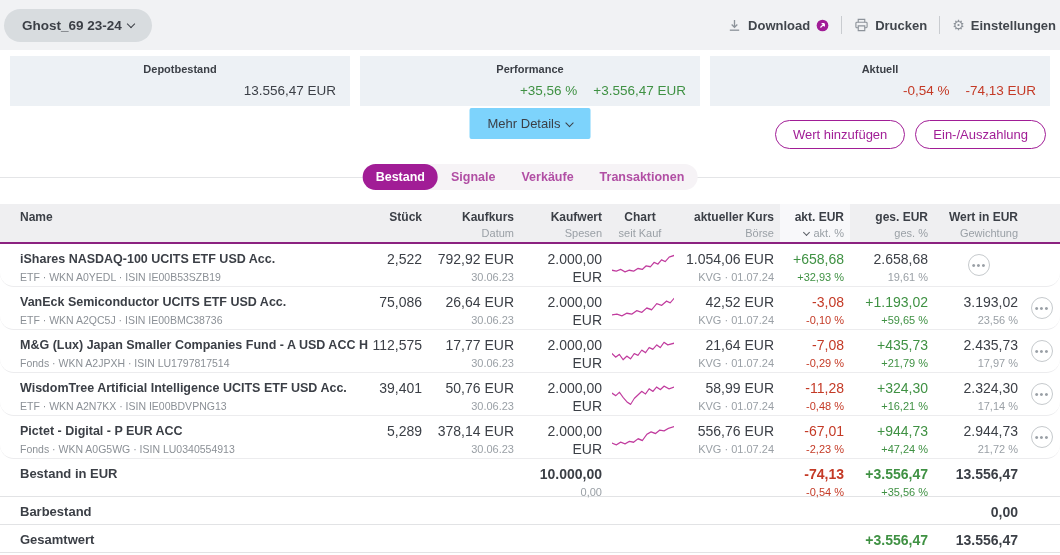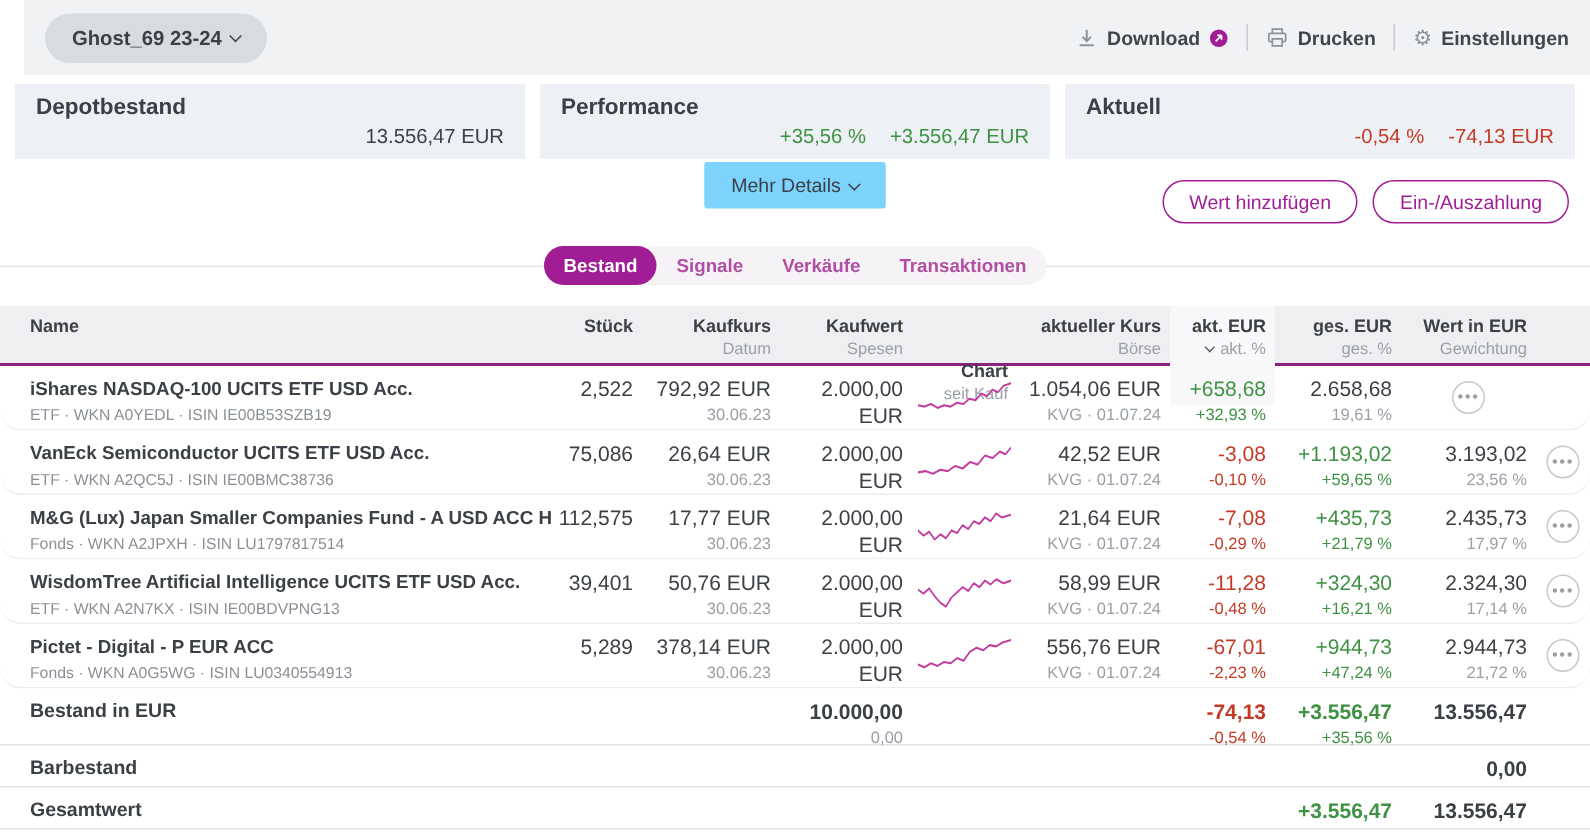"Ghost_69 23-24" .topbar { margin-left: 16px -> none; padding: 0 14px -> 0 4px }
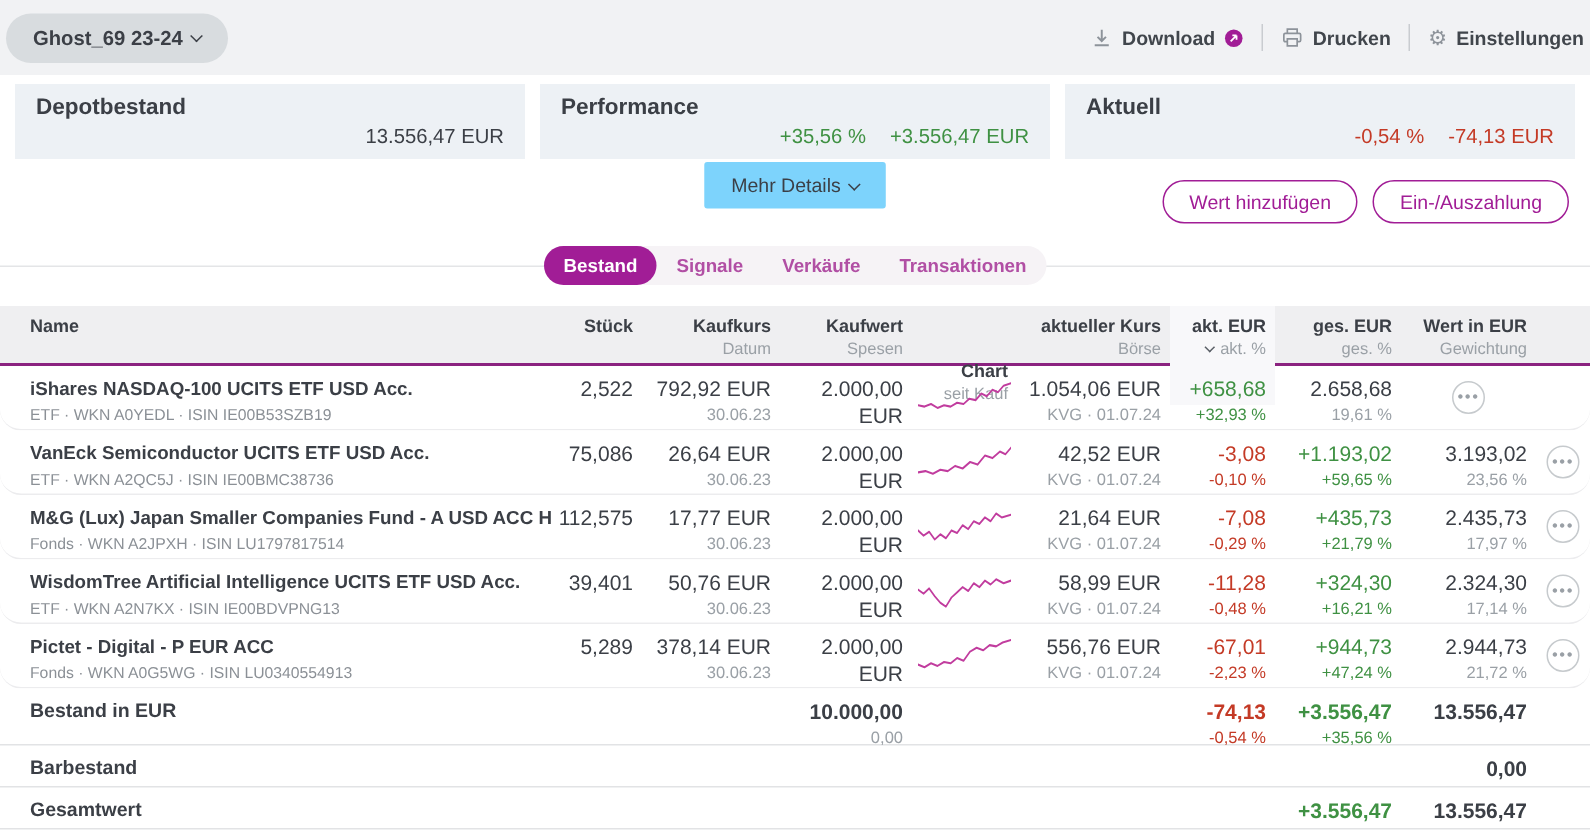"Depotbestand" .card-label { font-size: 15px -> 11px; text-align: none -> center }
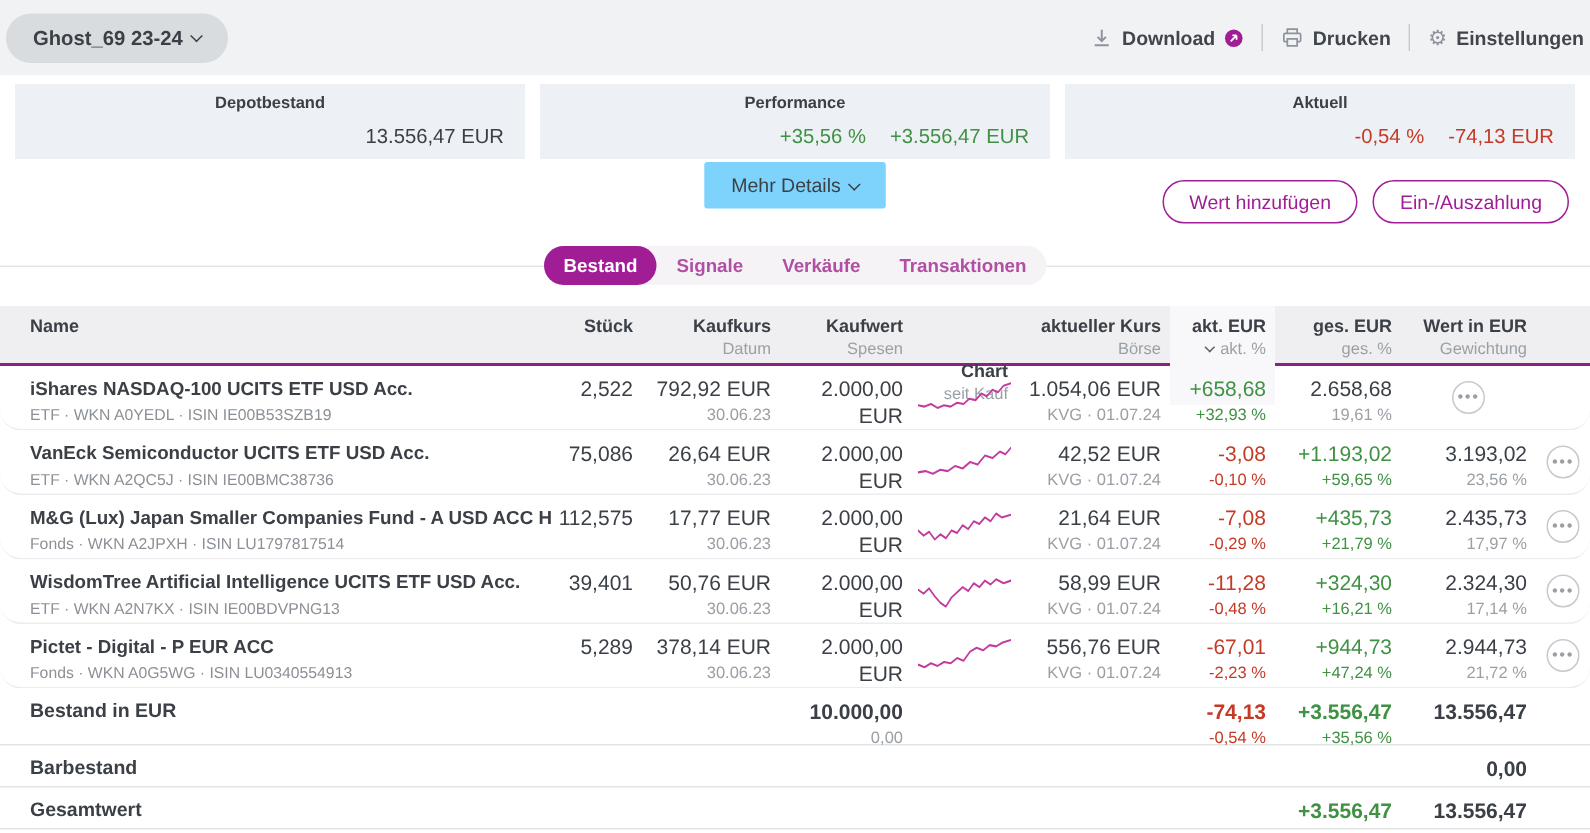"Chart" .th.align-center { margin-top: 30px -> none; text-align: right -> center }
